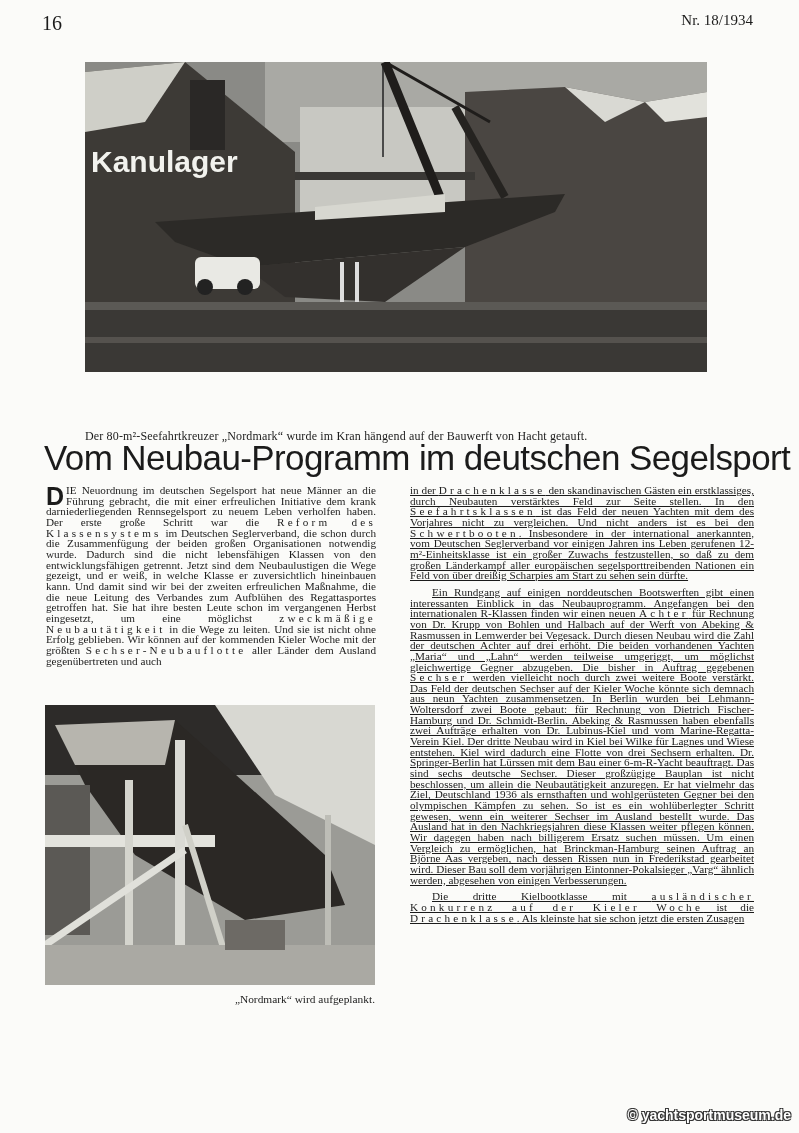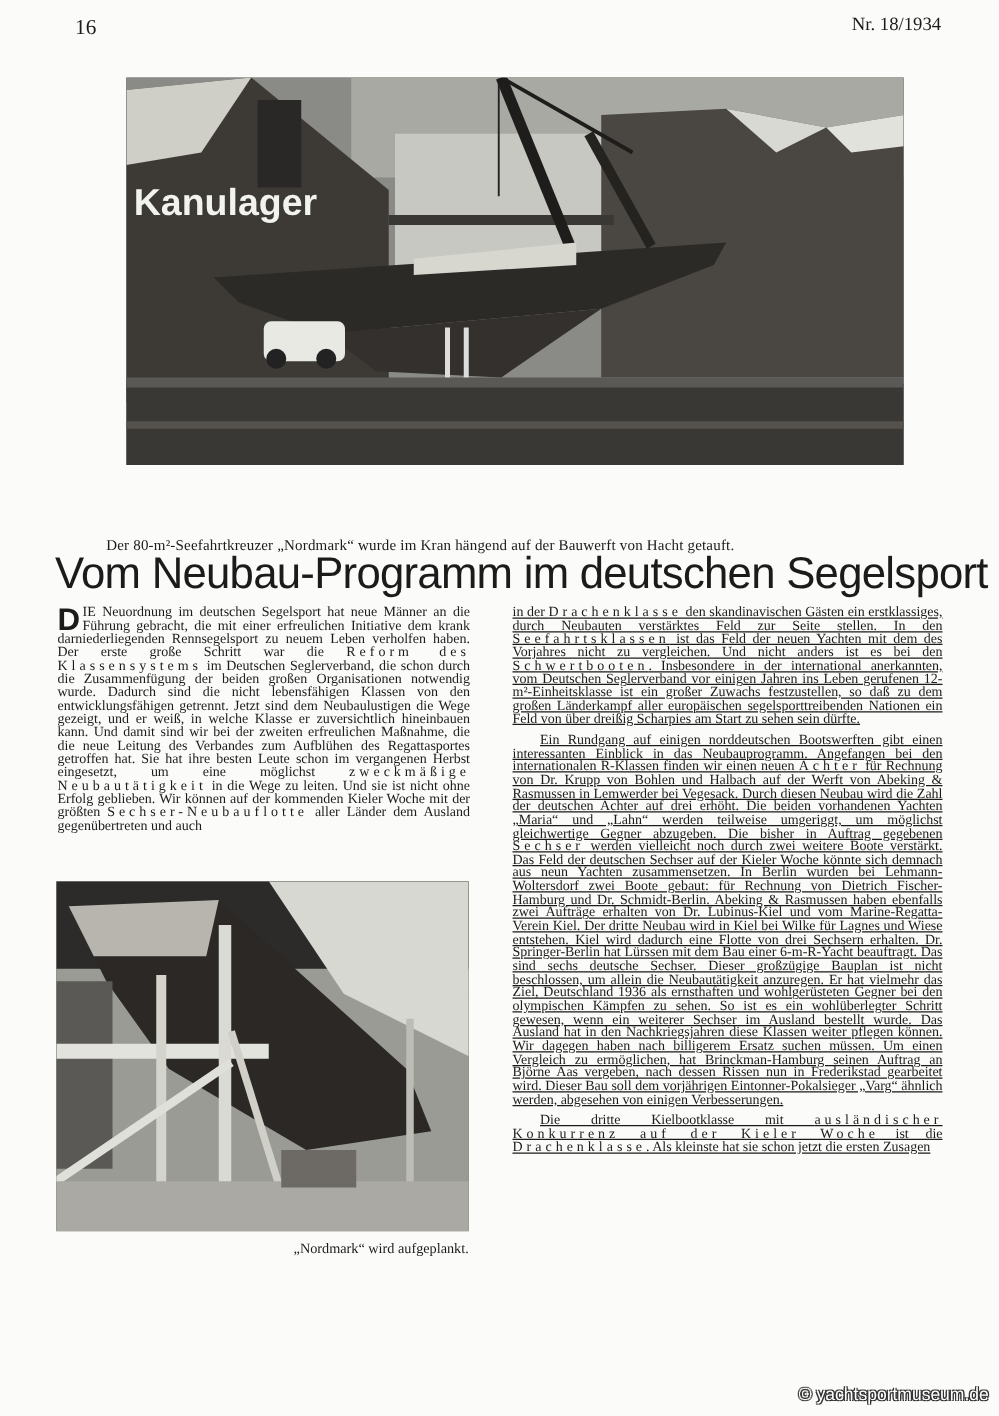"16" .pageno { font-size: 17px -> 20px; left: 60px -> 42px }
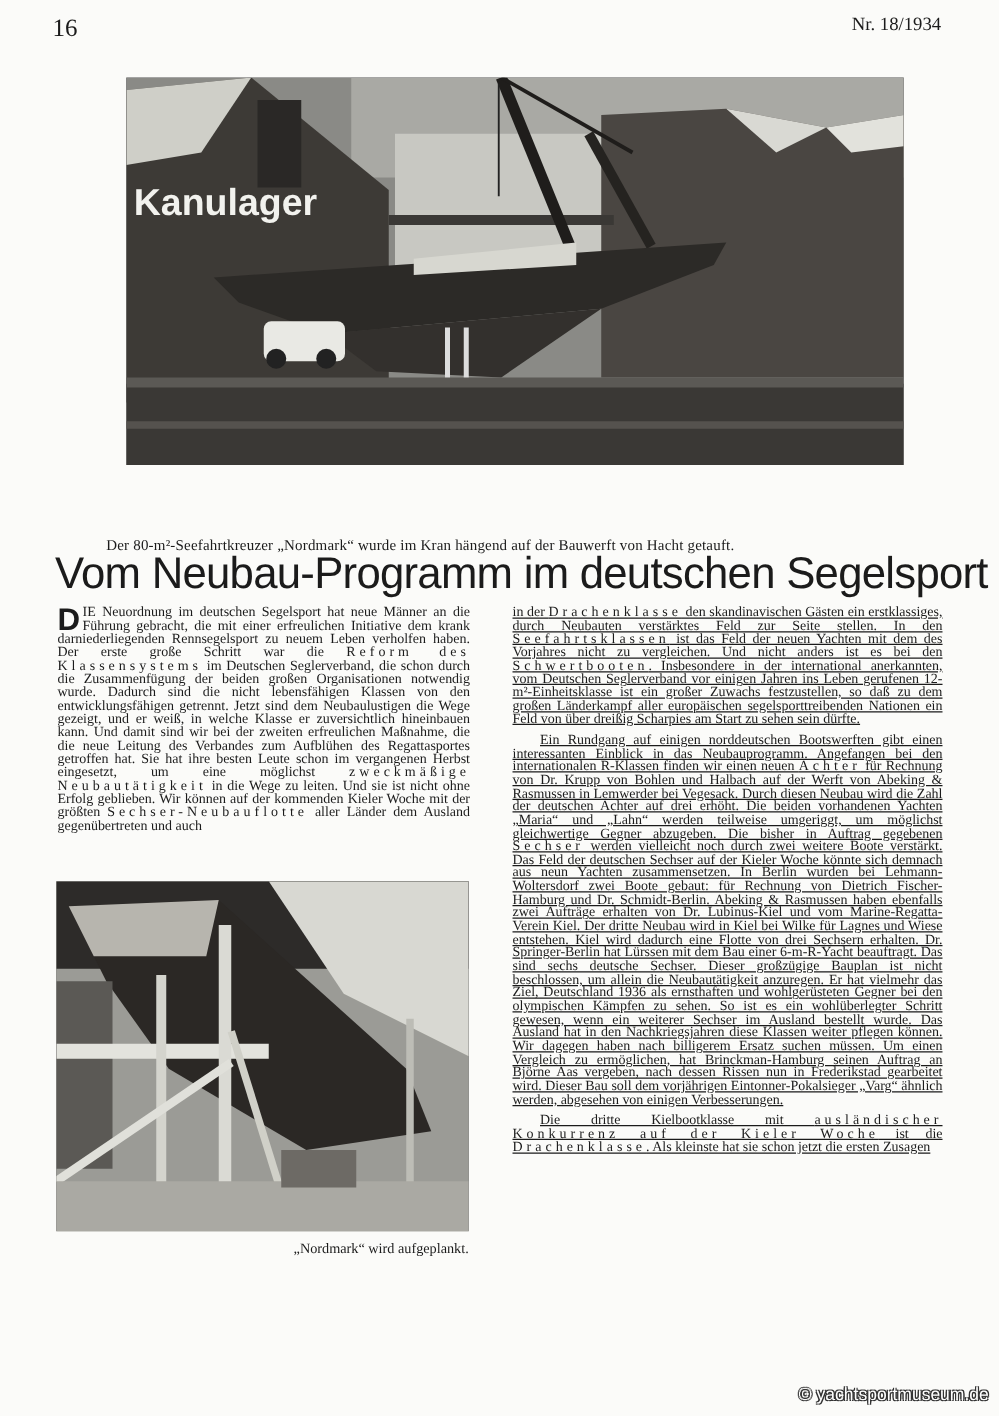"Kanulager" .photo-top { margin-left: 16px -> none }
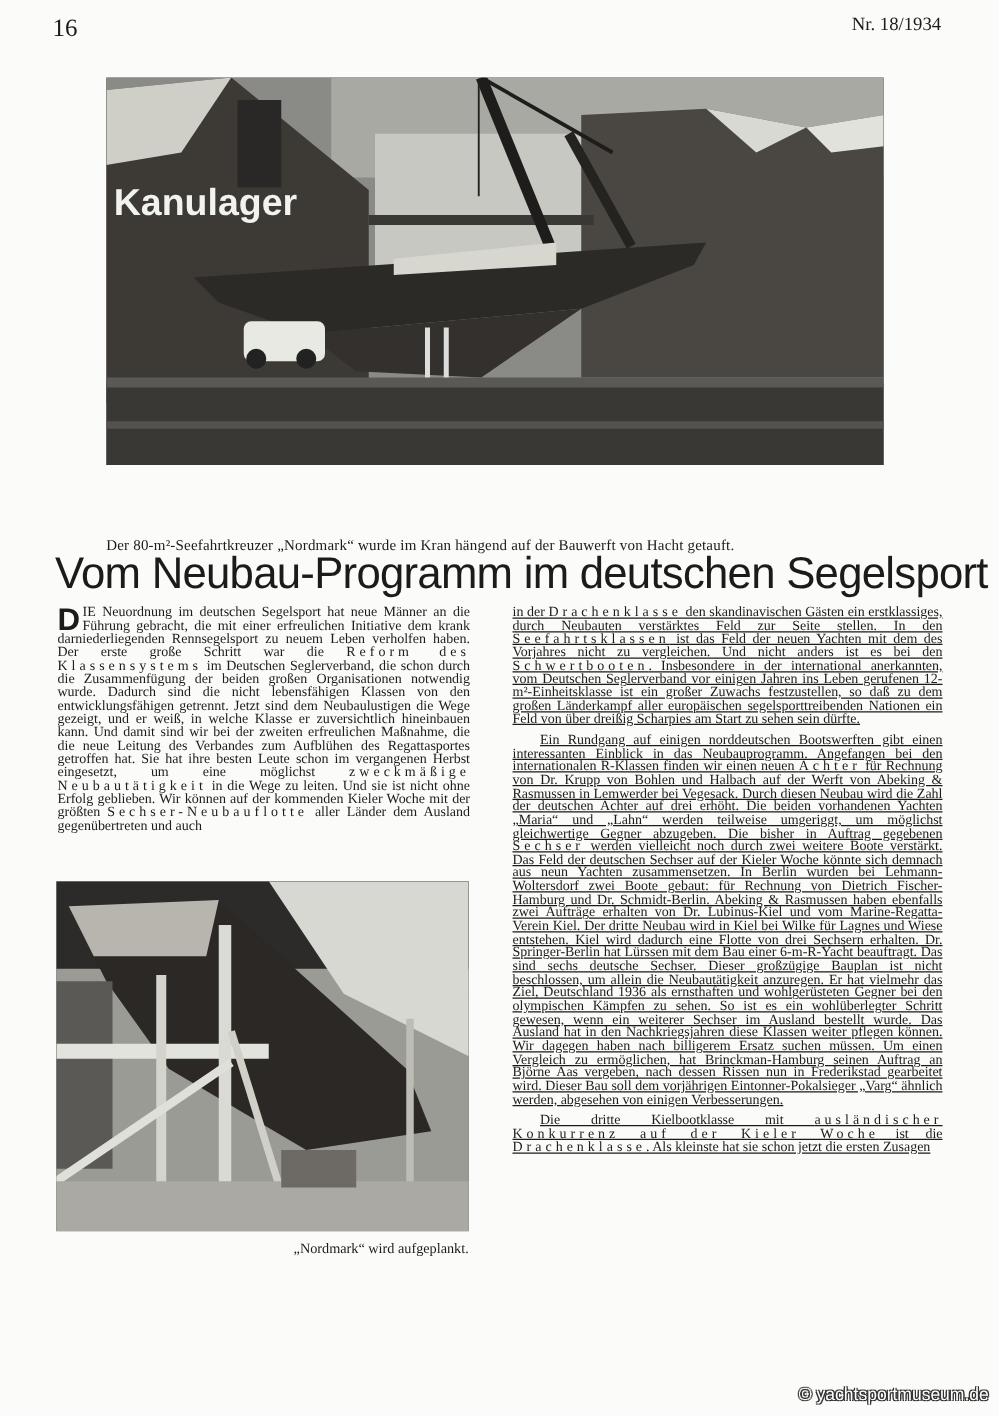"© yachtsportmuseum.de" .watermark { font-weight: normal -> bold }
